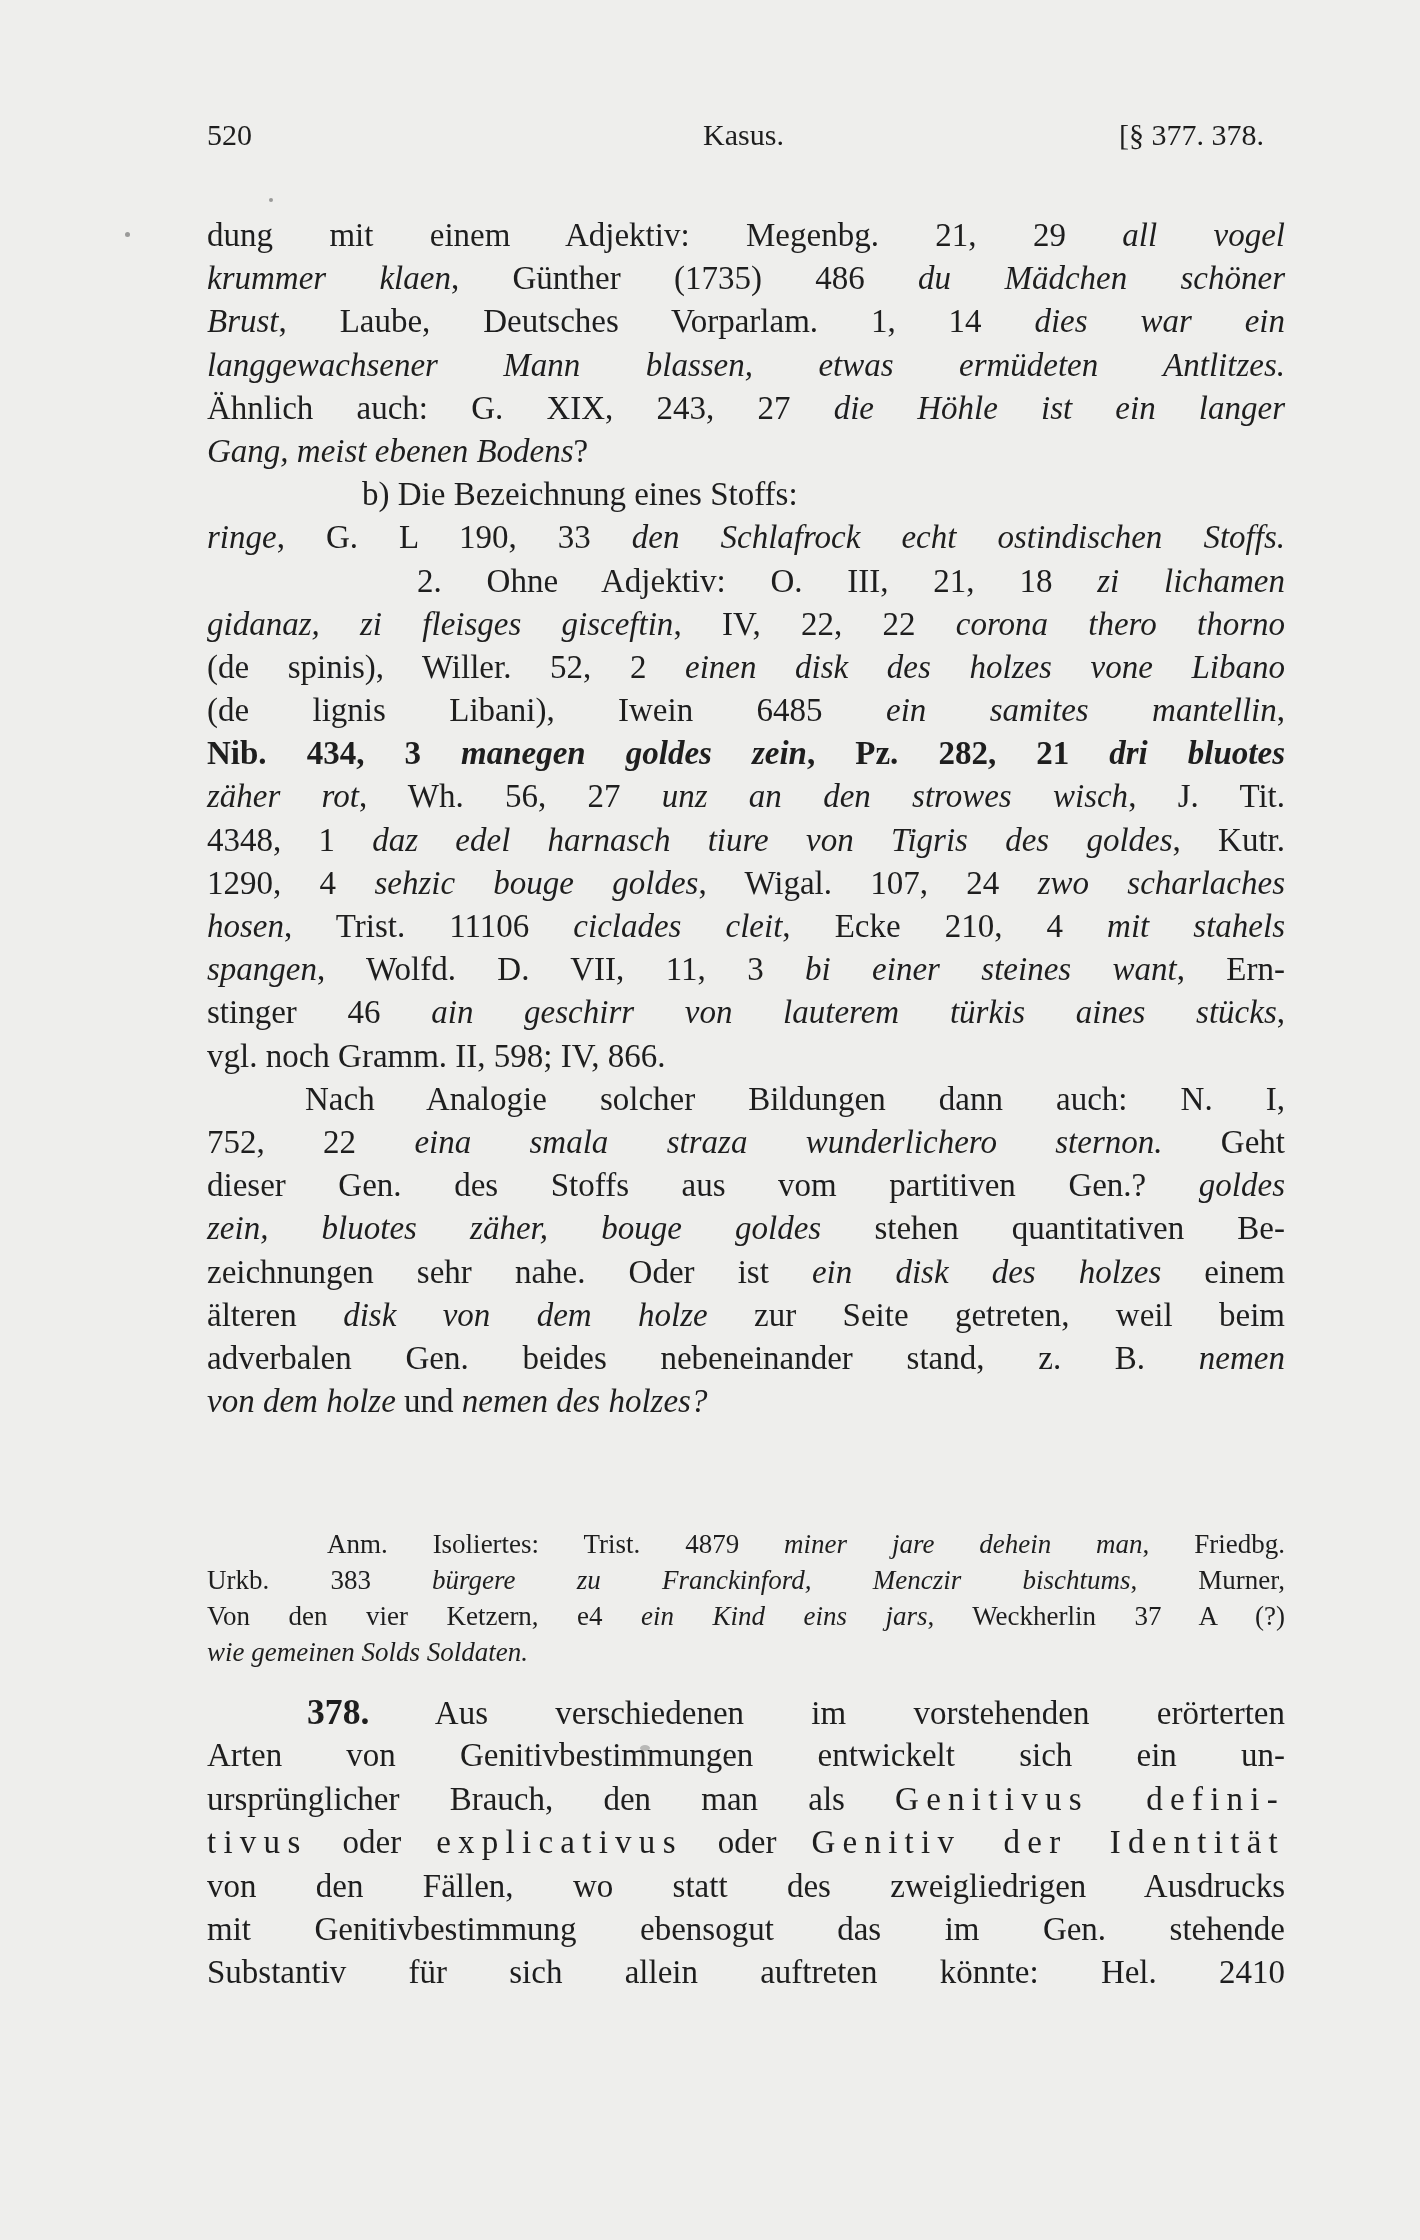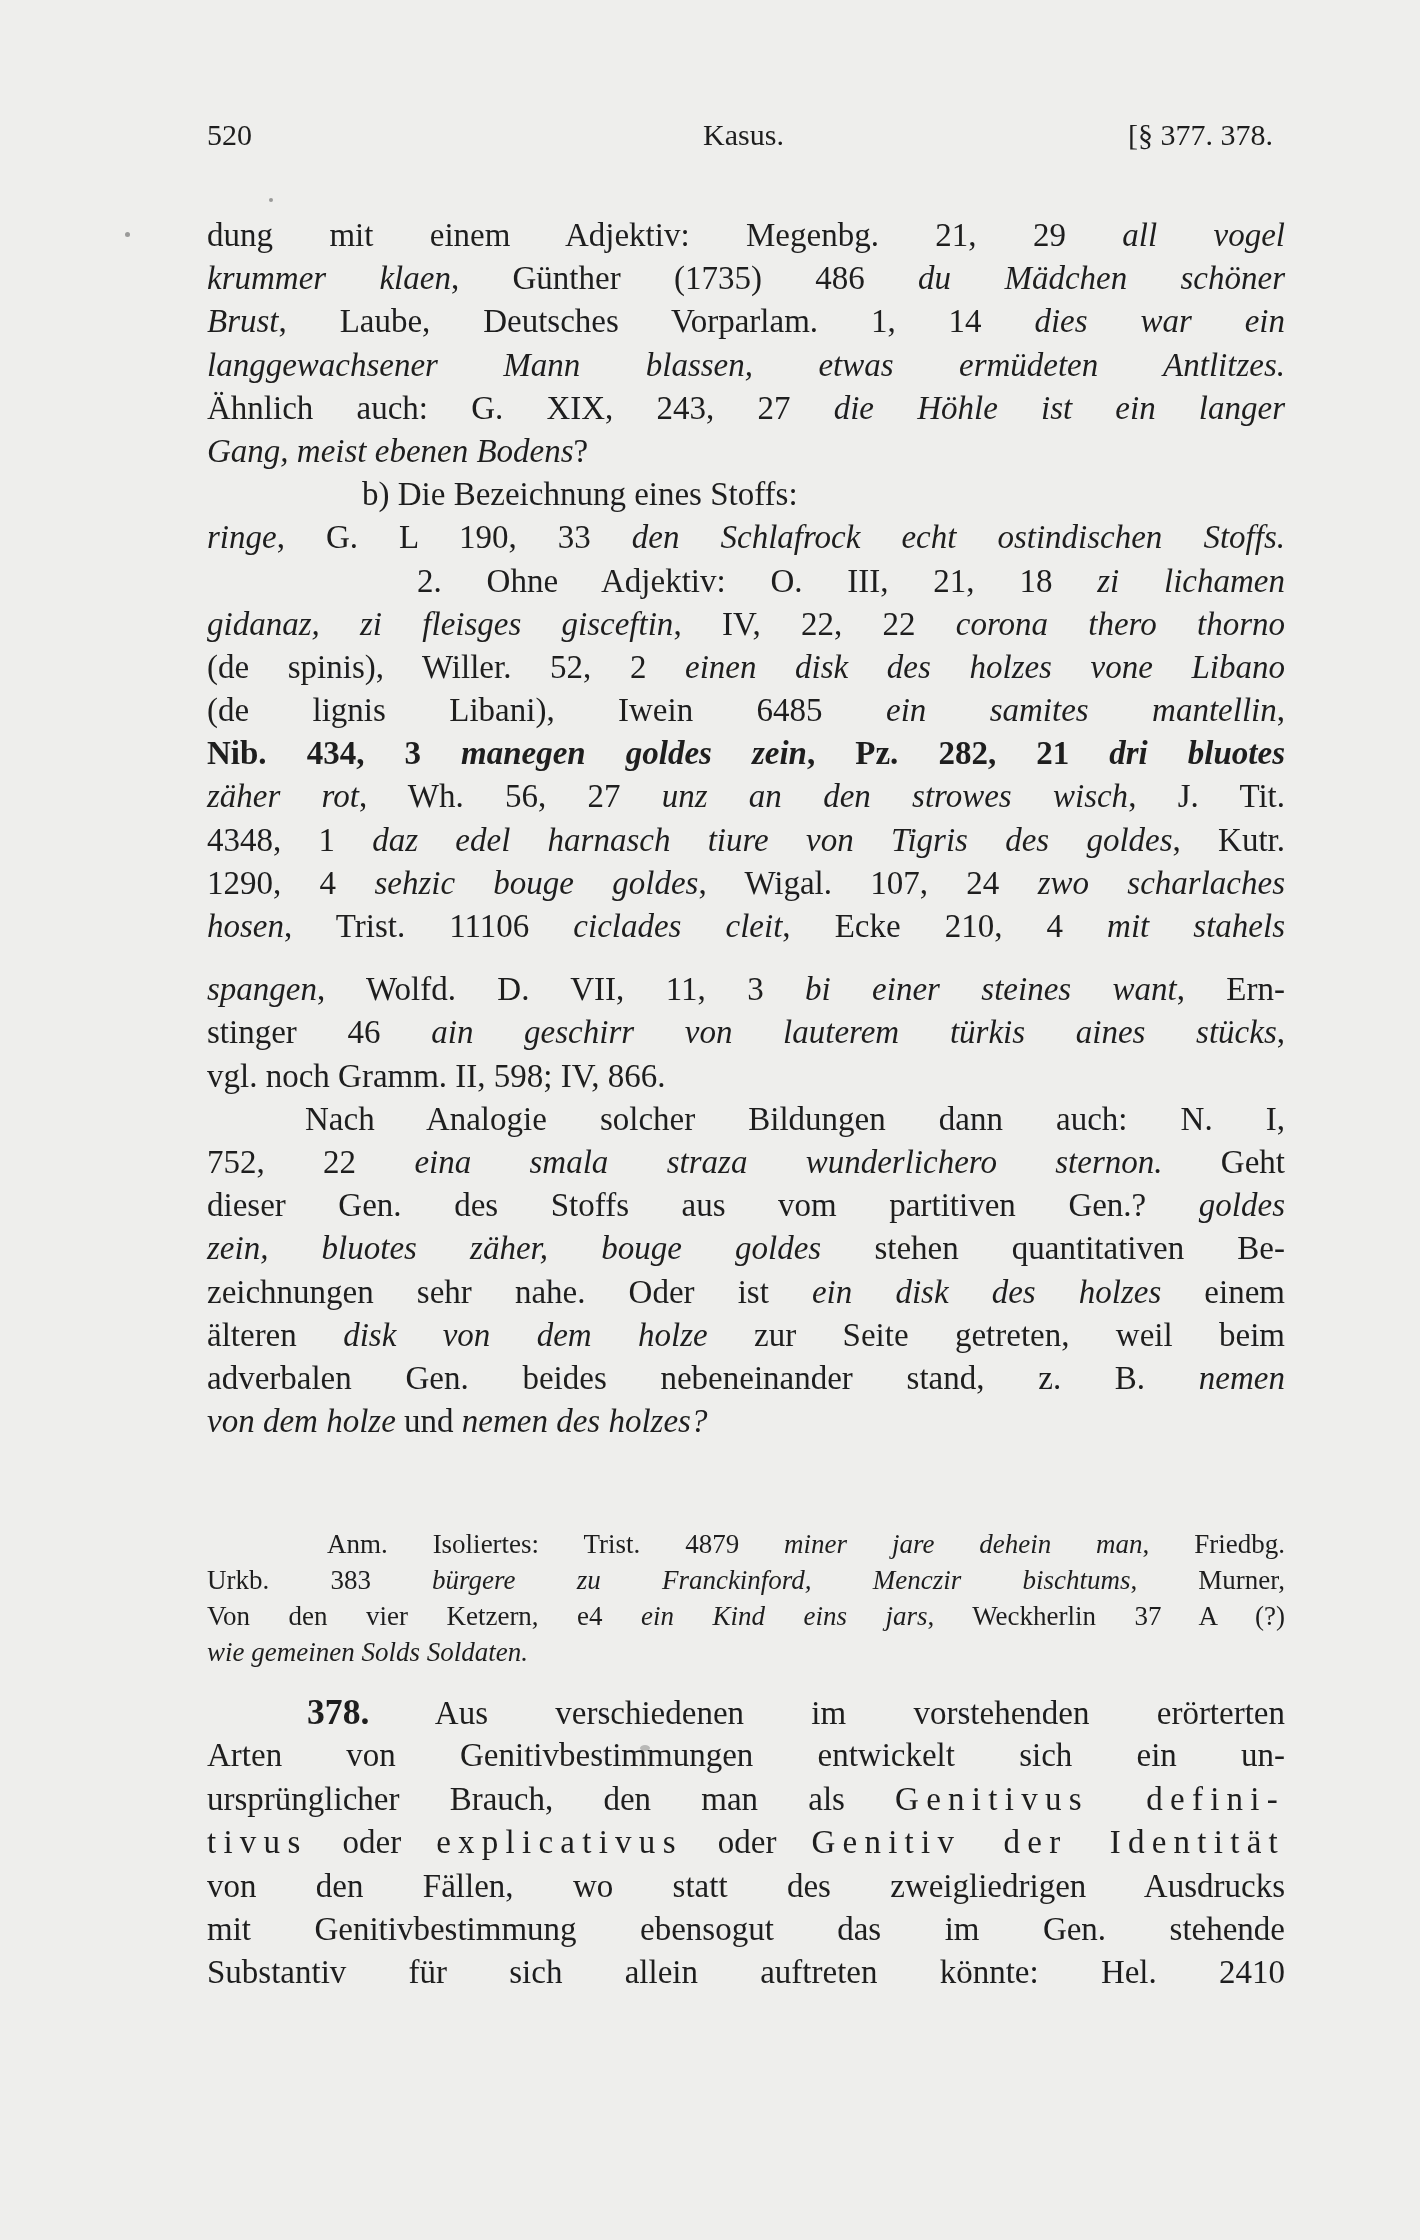"[§ 377. 378." .header .sec { right: 7px -> 16px }
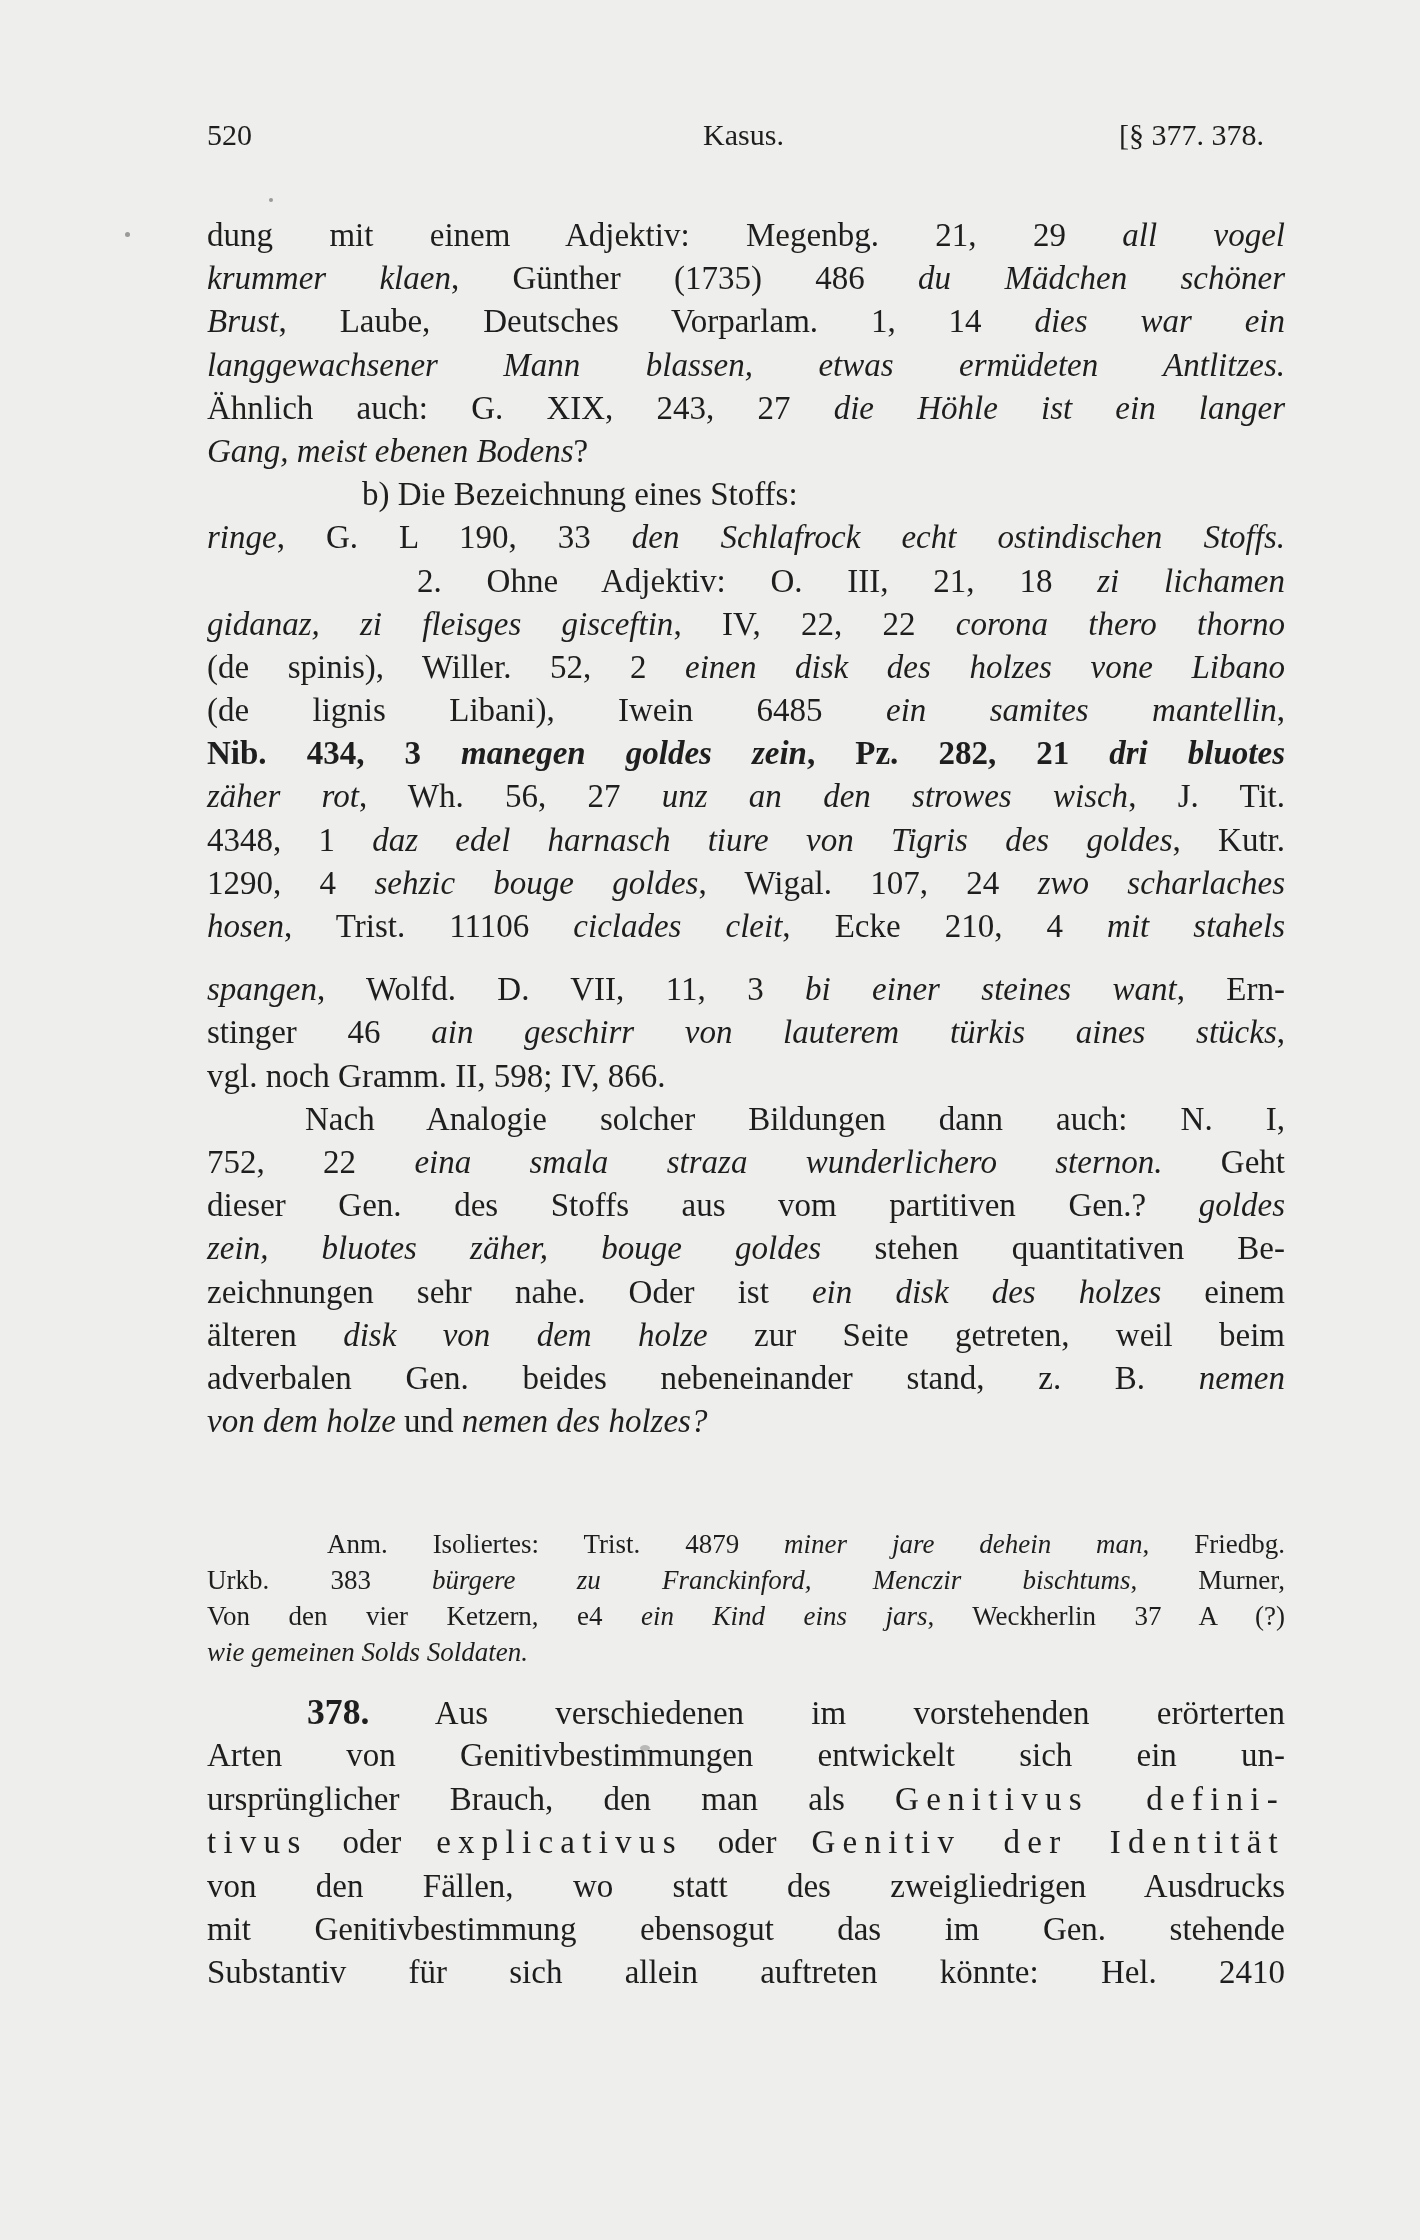"spangen, Wolfd. D. VII, 11," div.ln { margin-top: 20px -> none }
